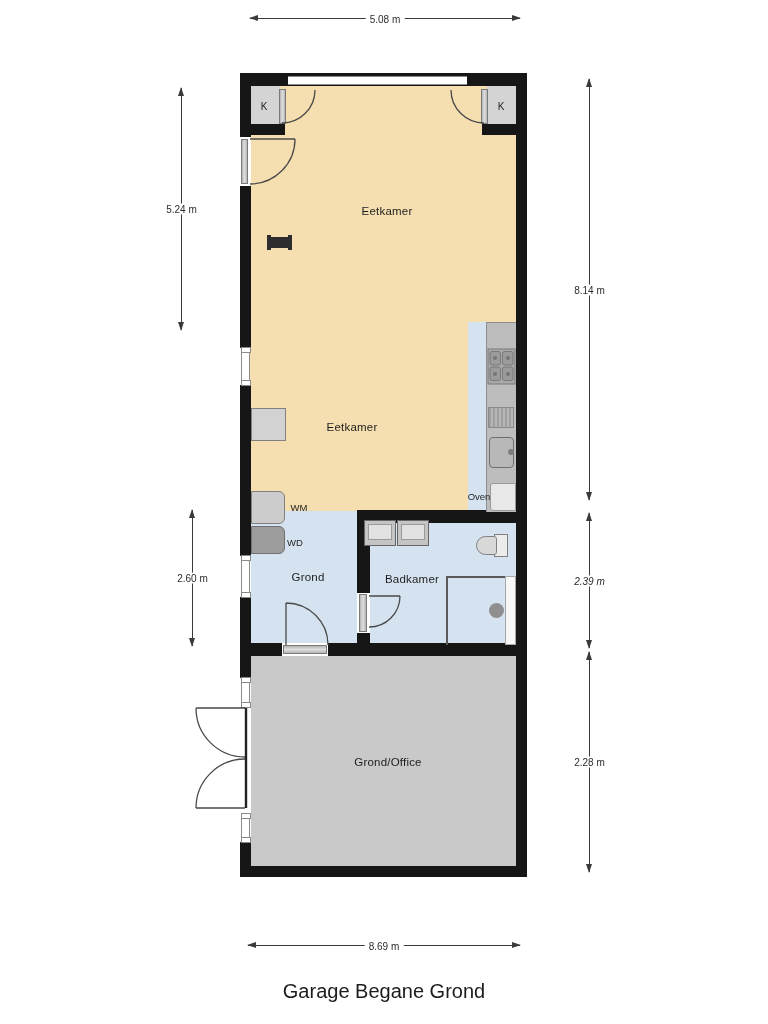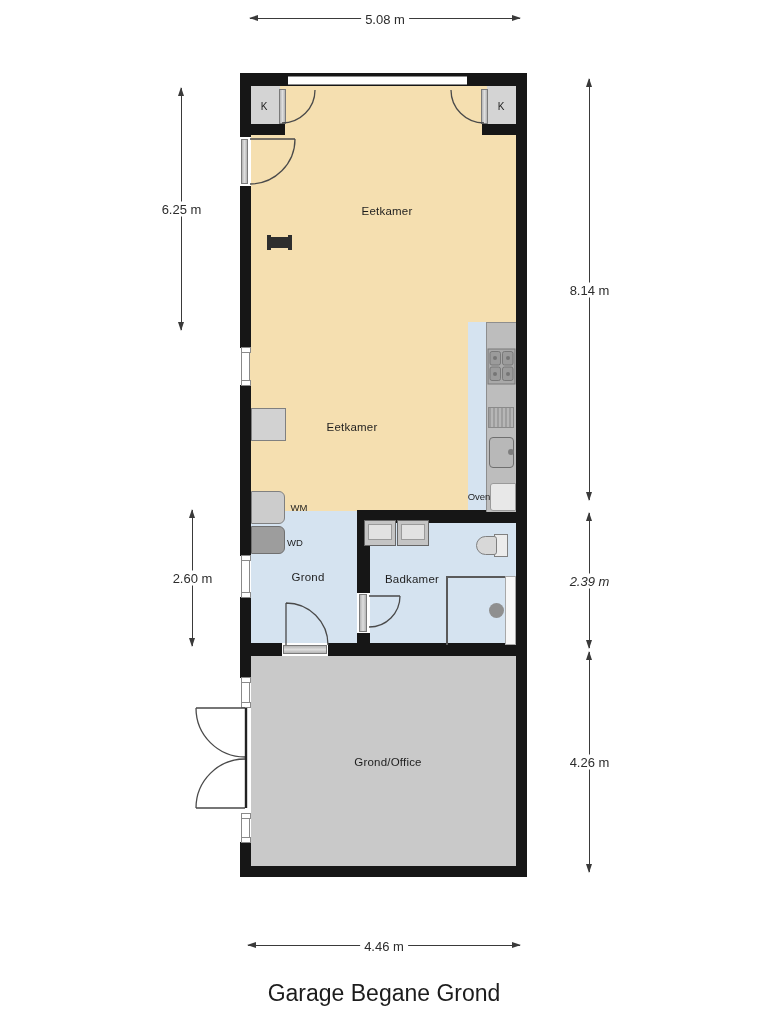"5.08 m" .dim-label { font-size: 13px -> 10px }
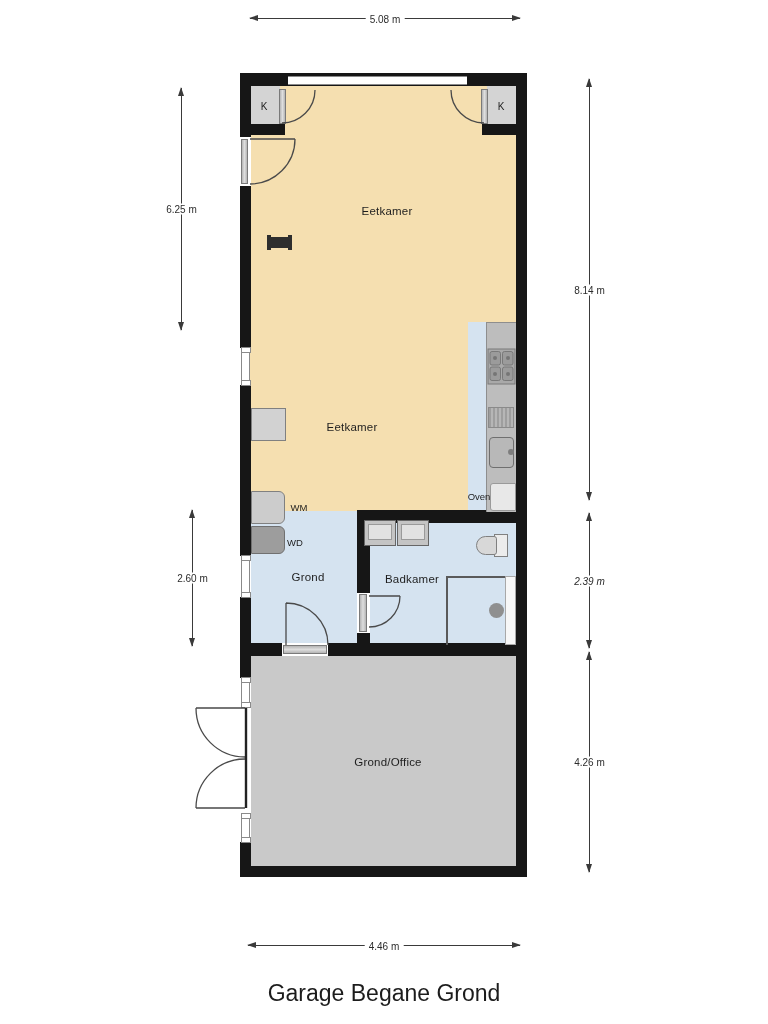"6.25 m" span.dim-label { text: 6.25 -> 5.24 }
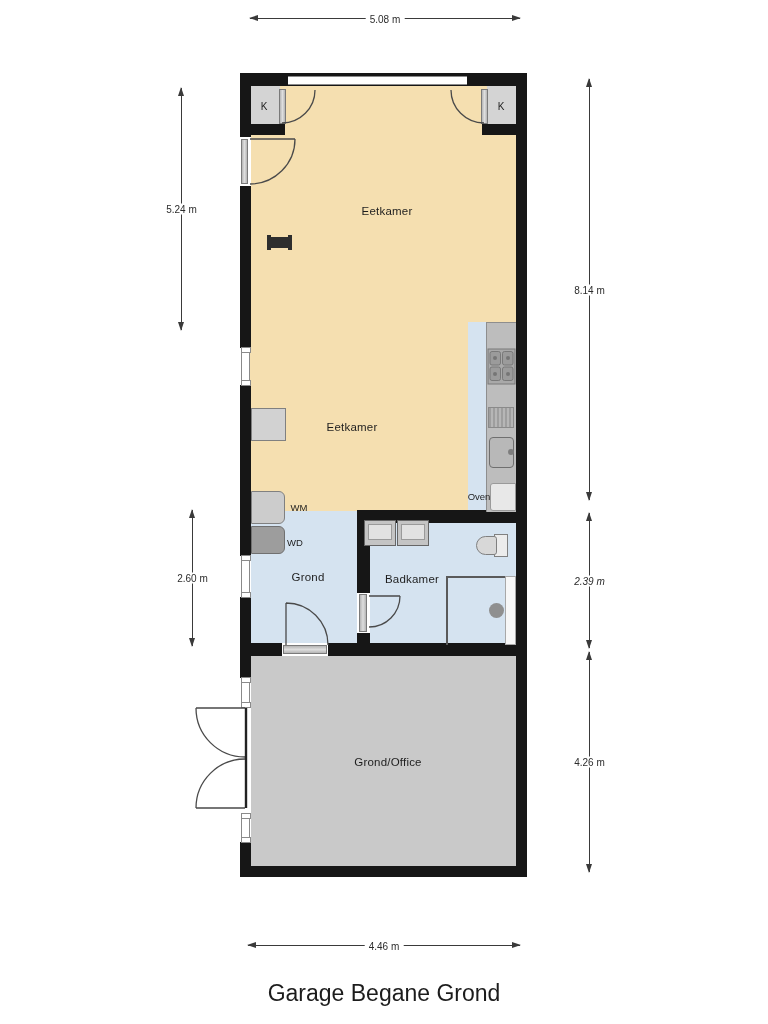"4.26 m" span.dim-label { text: 4.26 -> 2.28 }
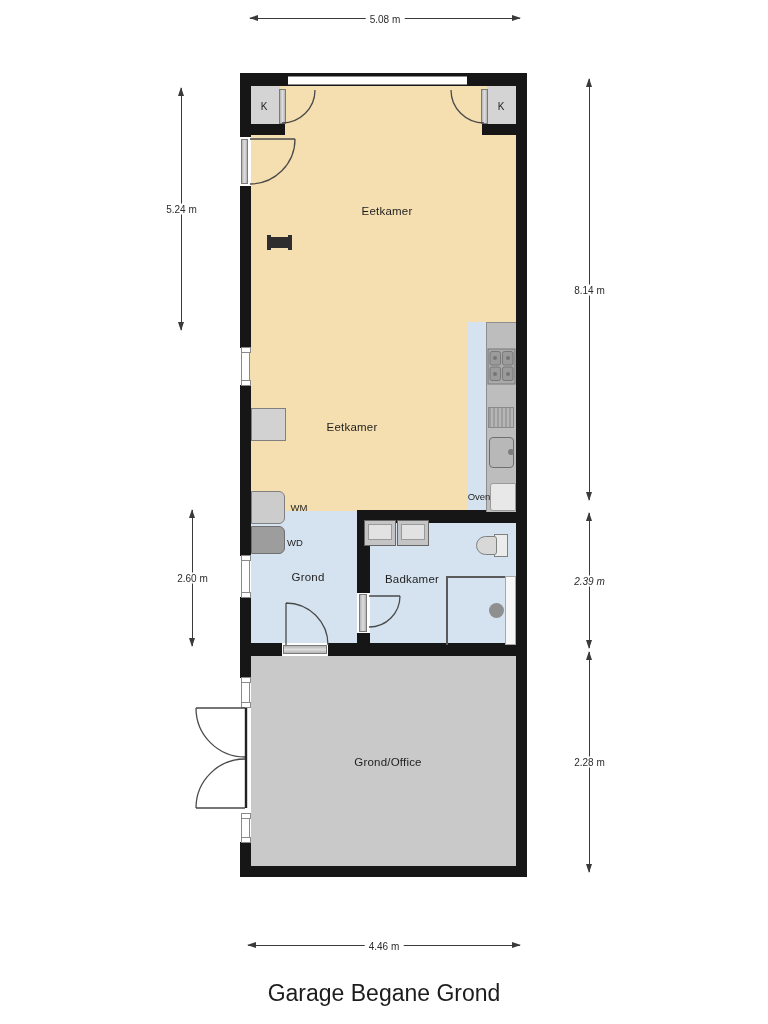"4.46 m" span.dim-label { text: 4.46 -> 8.69 }
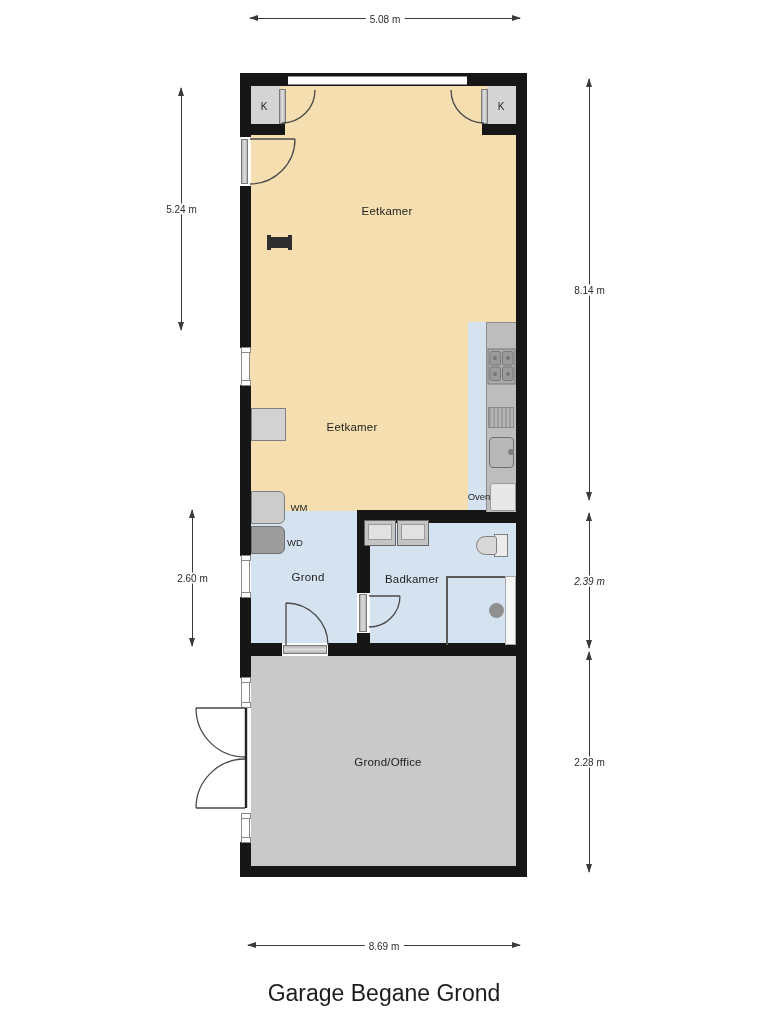"Garage Begane Grond" .title { font-size: 23px -> 20px }
